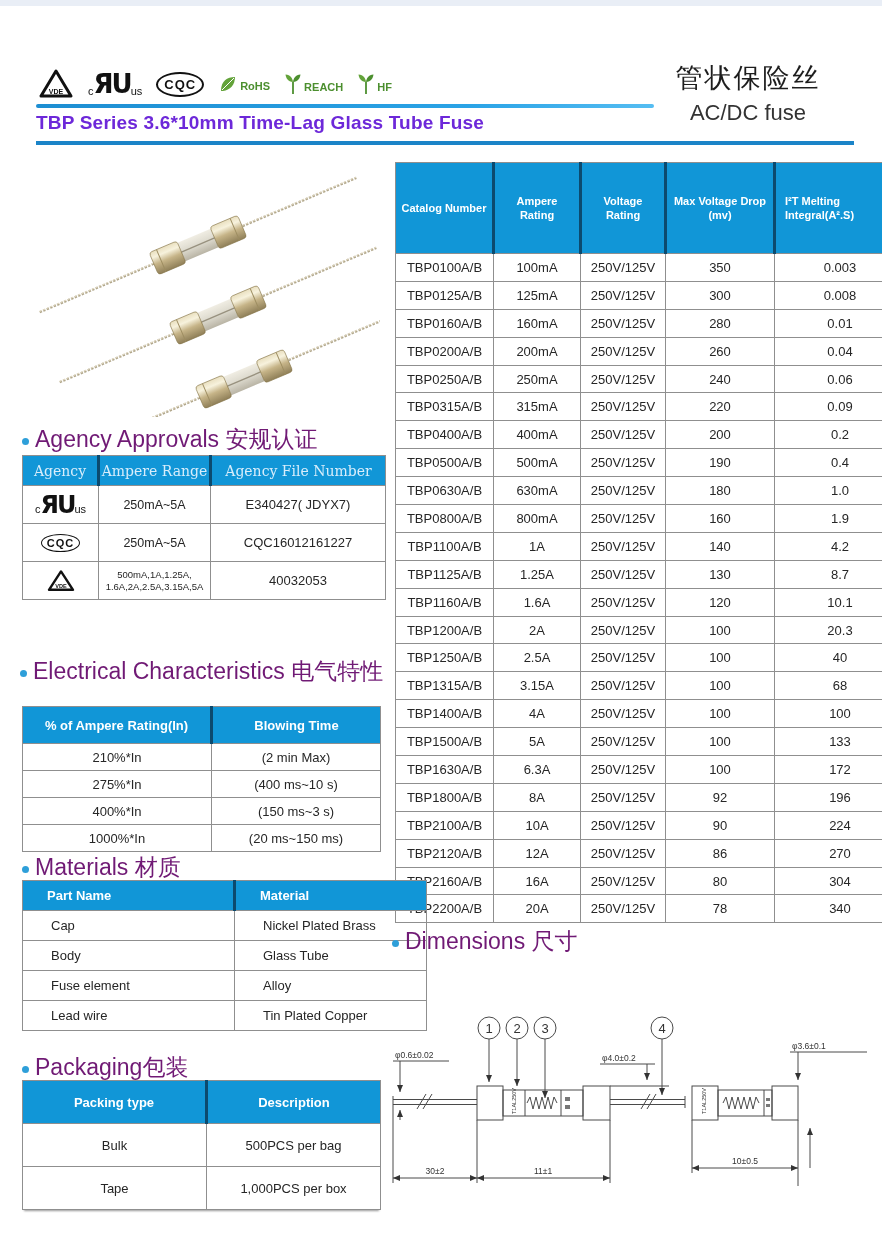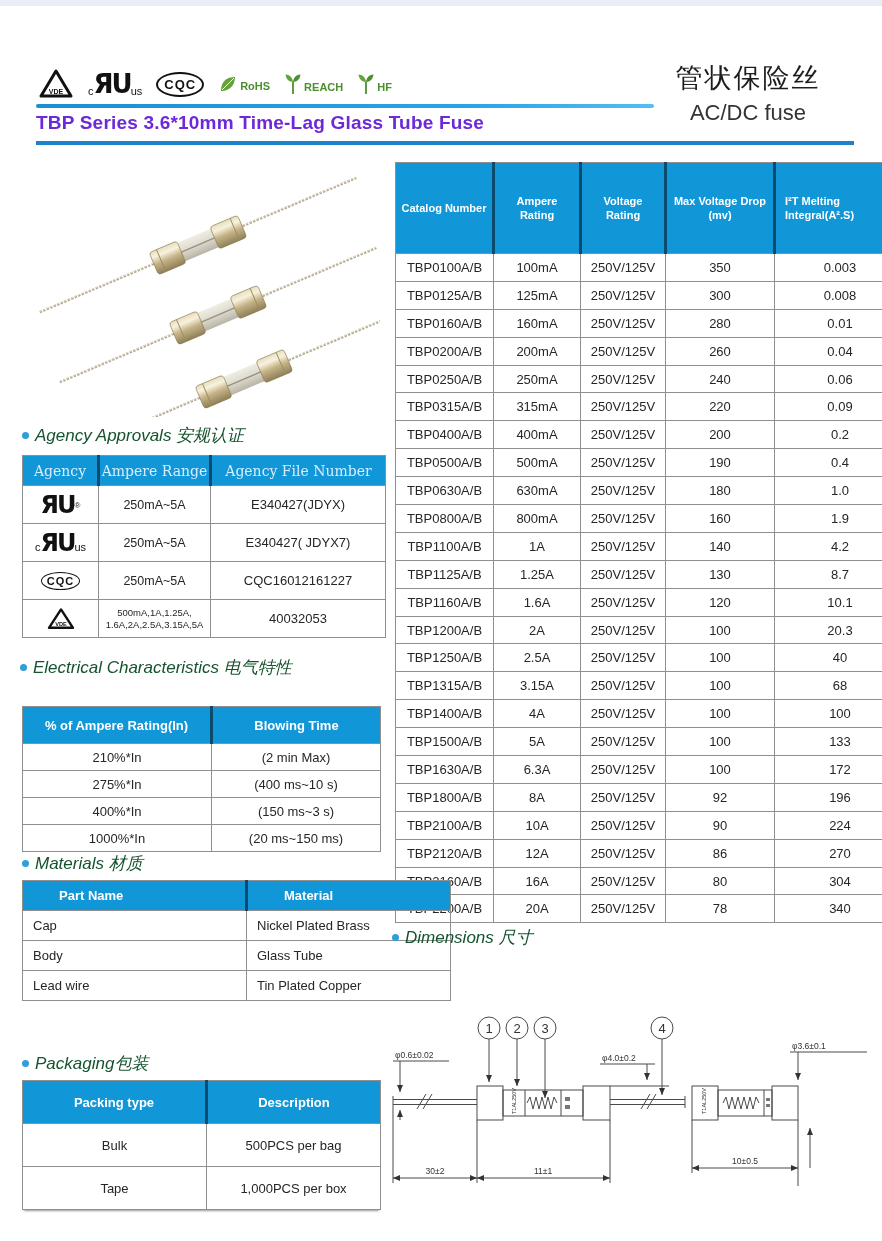"Agency Approvals 安规认证" .sec-head { color: #14532d -> #701a75; font-size: 17px -> 23px; font-style: italic -> none }
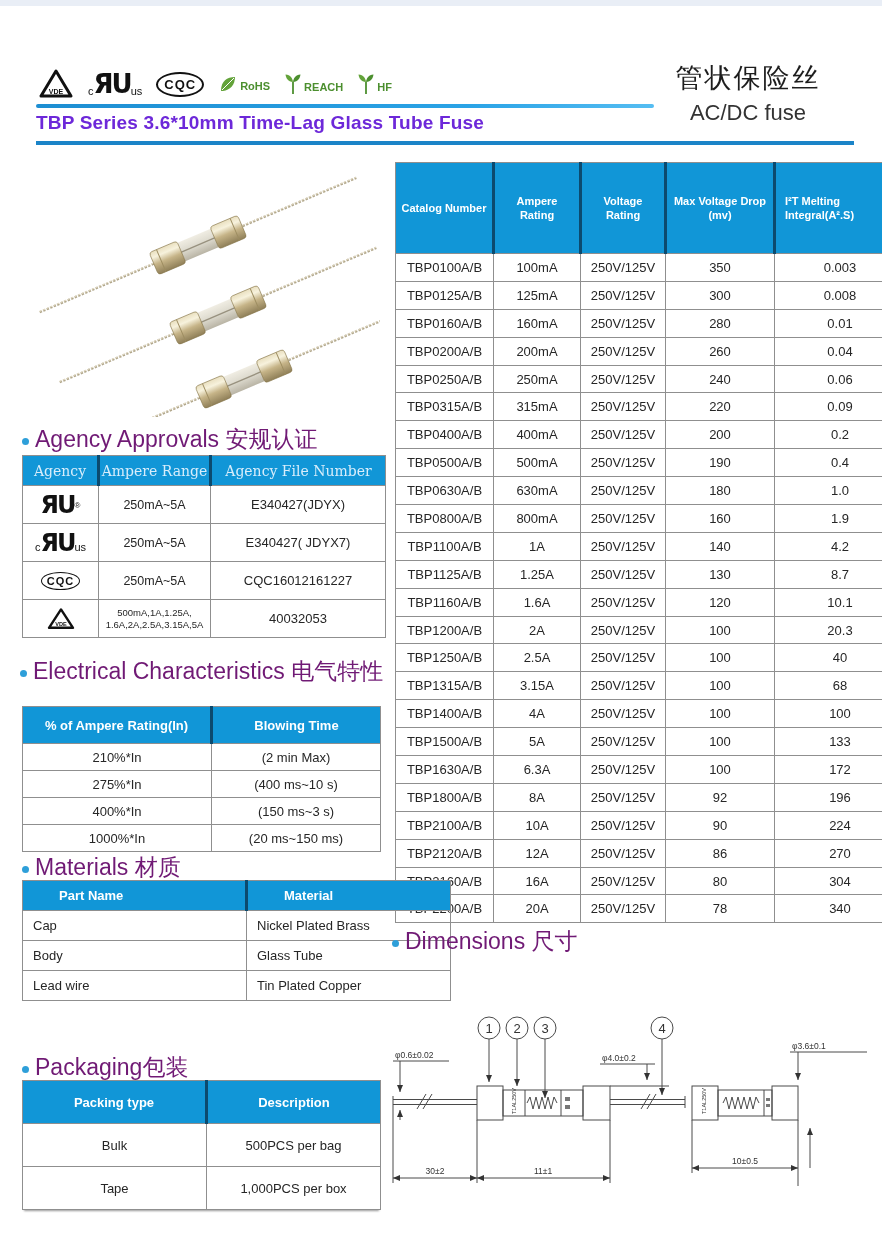"ЯU®" tr { html: <tr> <td><span>ЯU</span><sup>®</sup></td> <td>250mA~5A</td> <td>E340427(JDYX)</td> </tr> -> none }
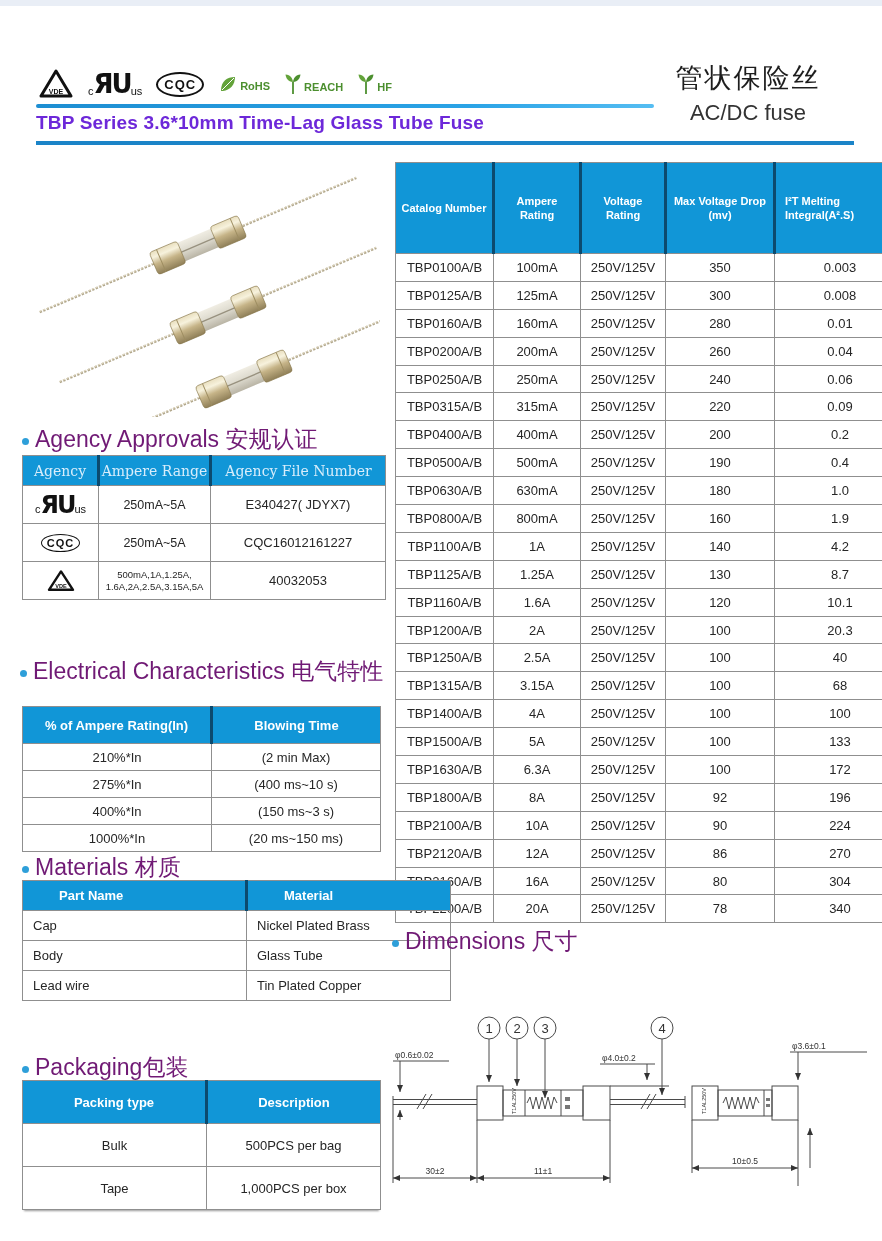"Part Name" .mat thead th { padding-left: 36px -> 24px }
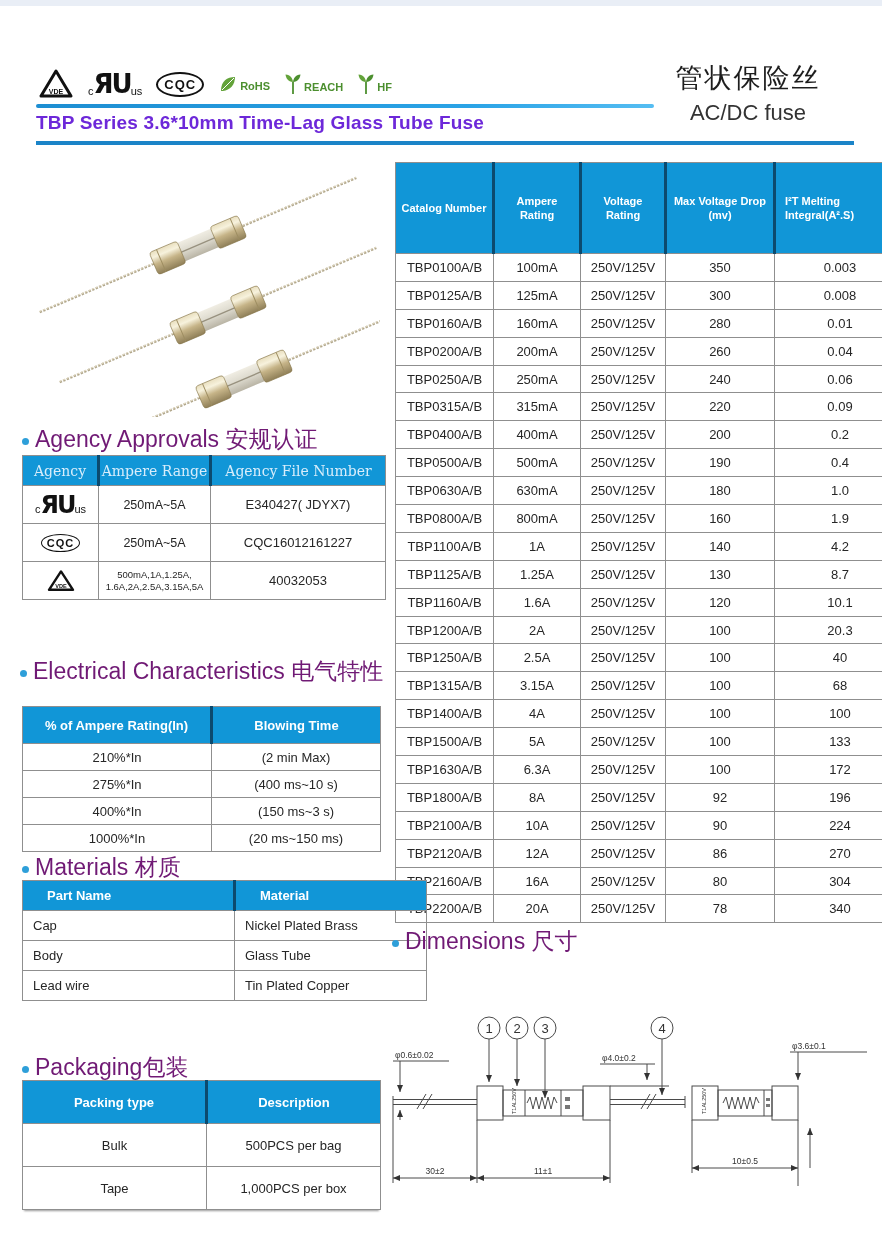"Cap" .mat td { padding-left: 10px -> 28px }
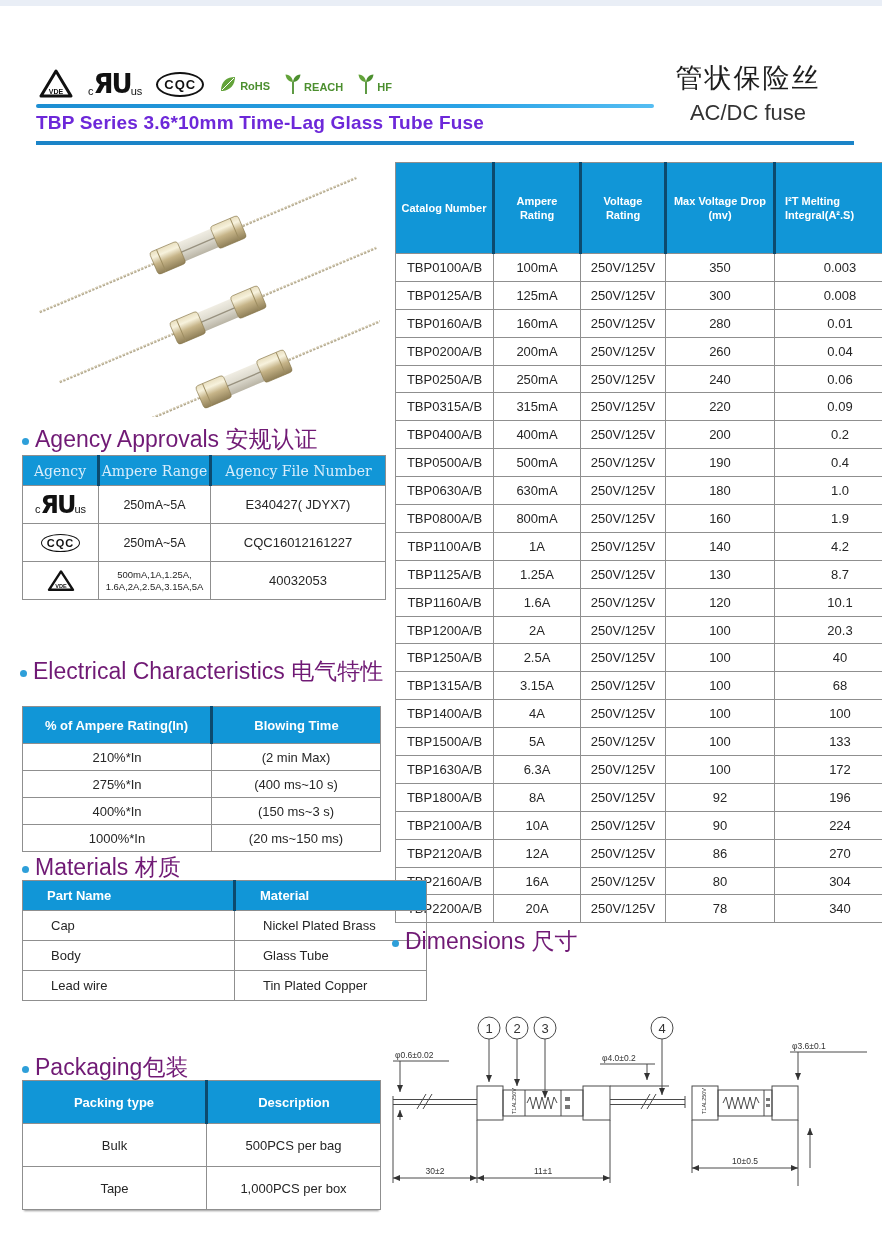"Fuse element" tr { html: none -> <tr> <td>Fuse element</td> <td>Alloy</td> </tr> }
